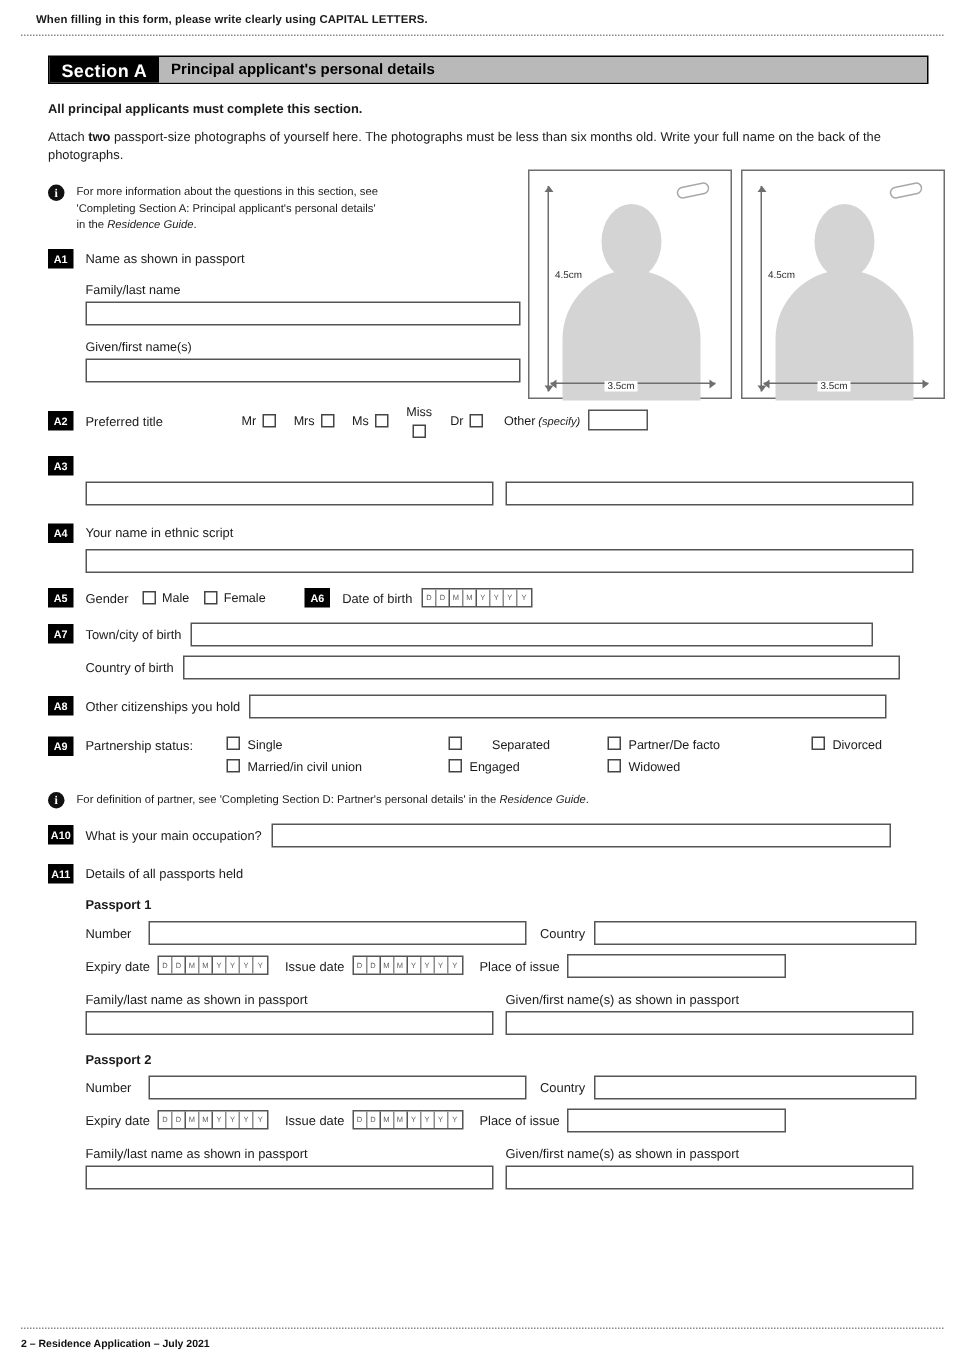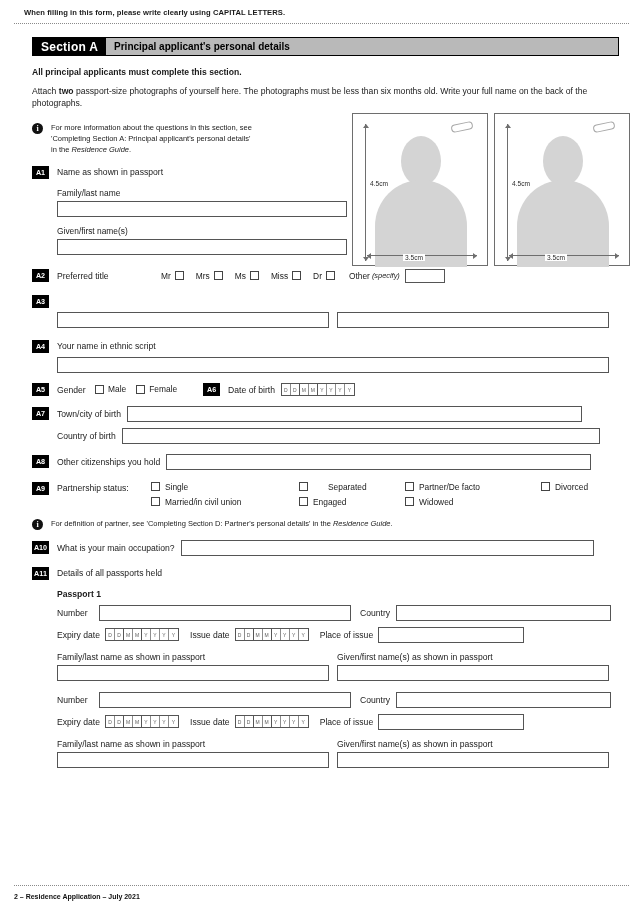"Miss" div.cbrow { flex-direction: none -> column }
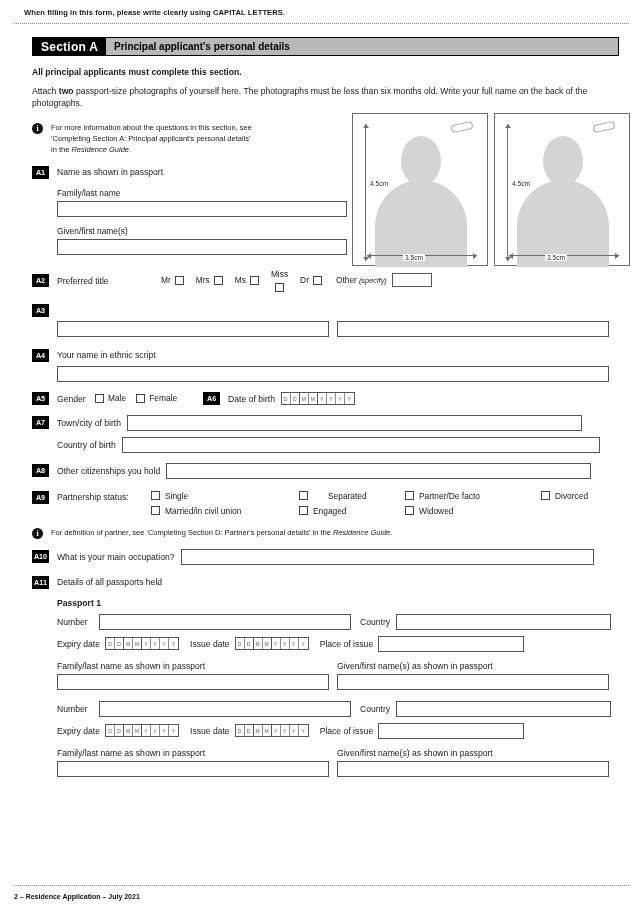"Passport 2" div { html: none -> <div>Passport 2</div> }
